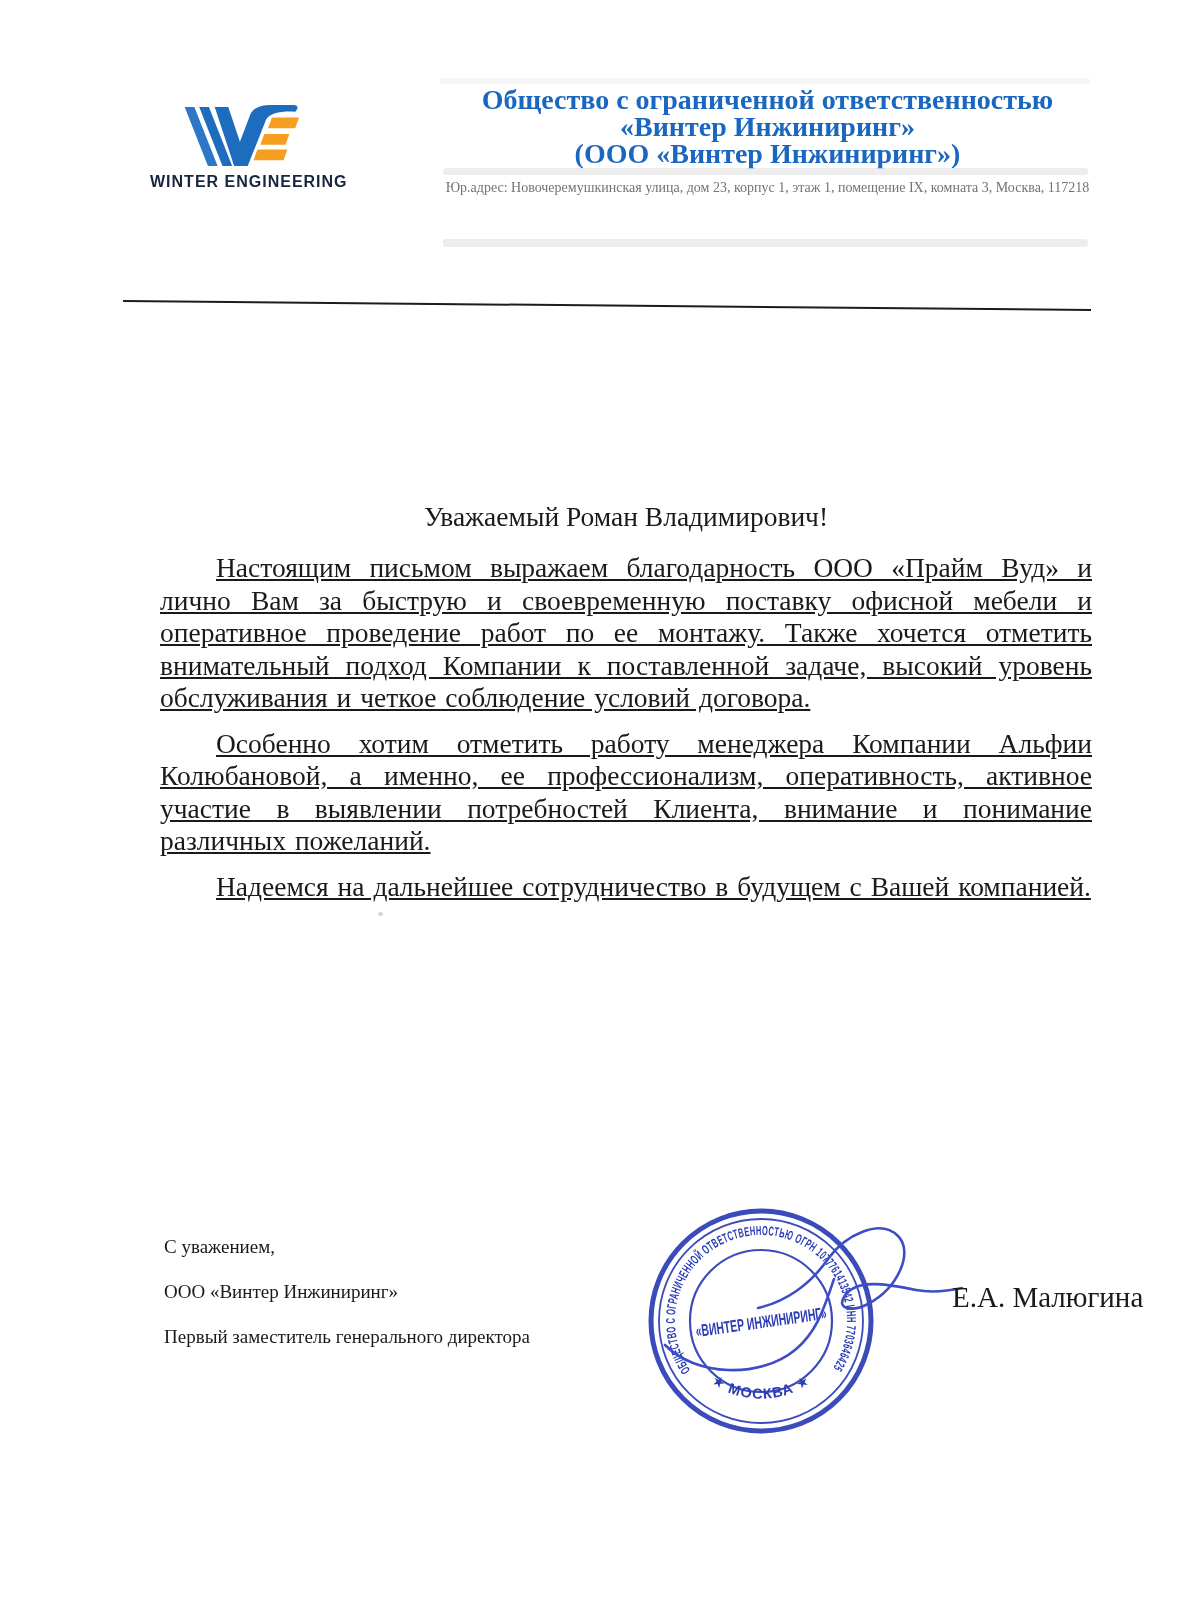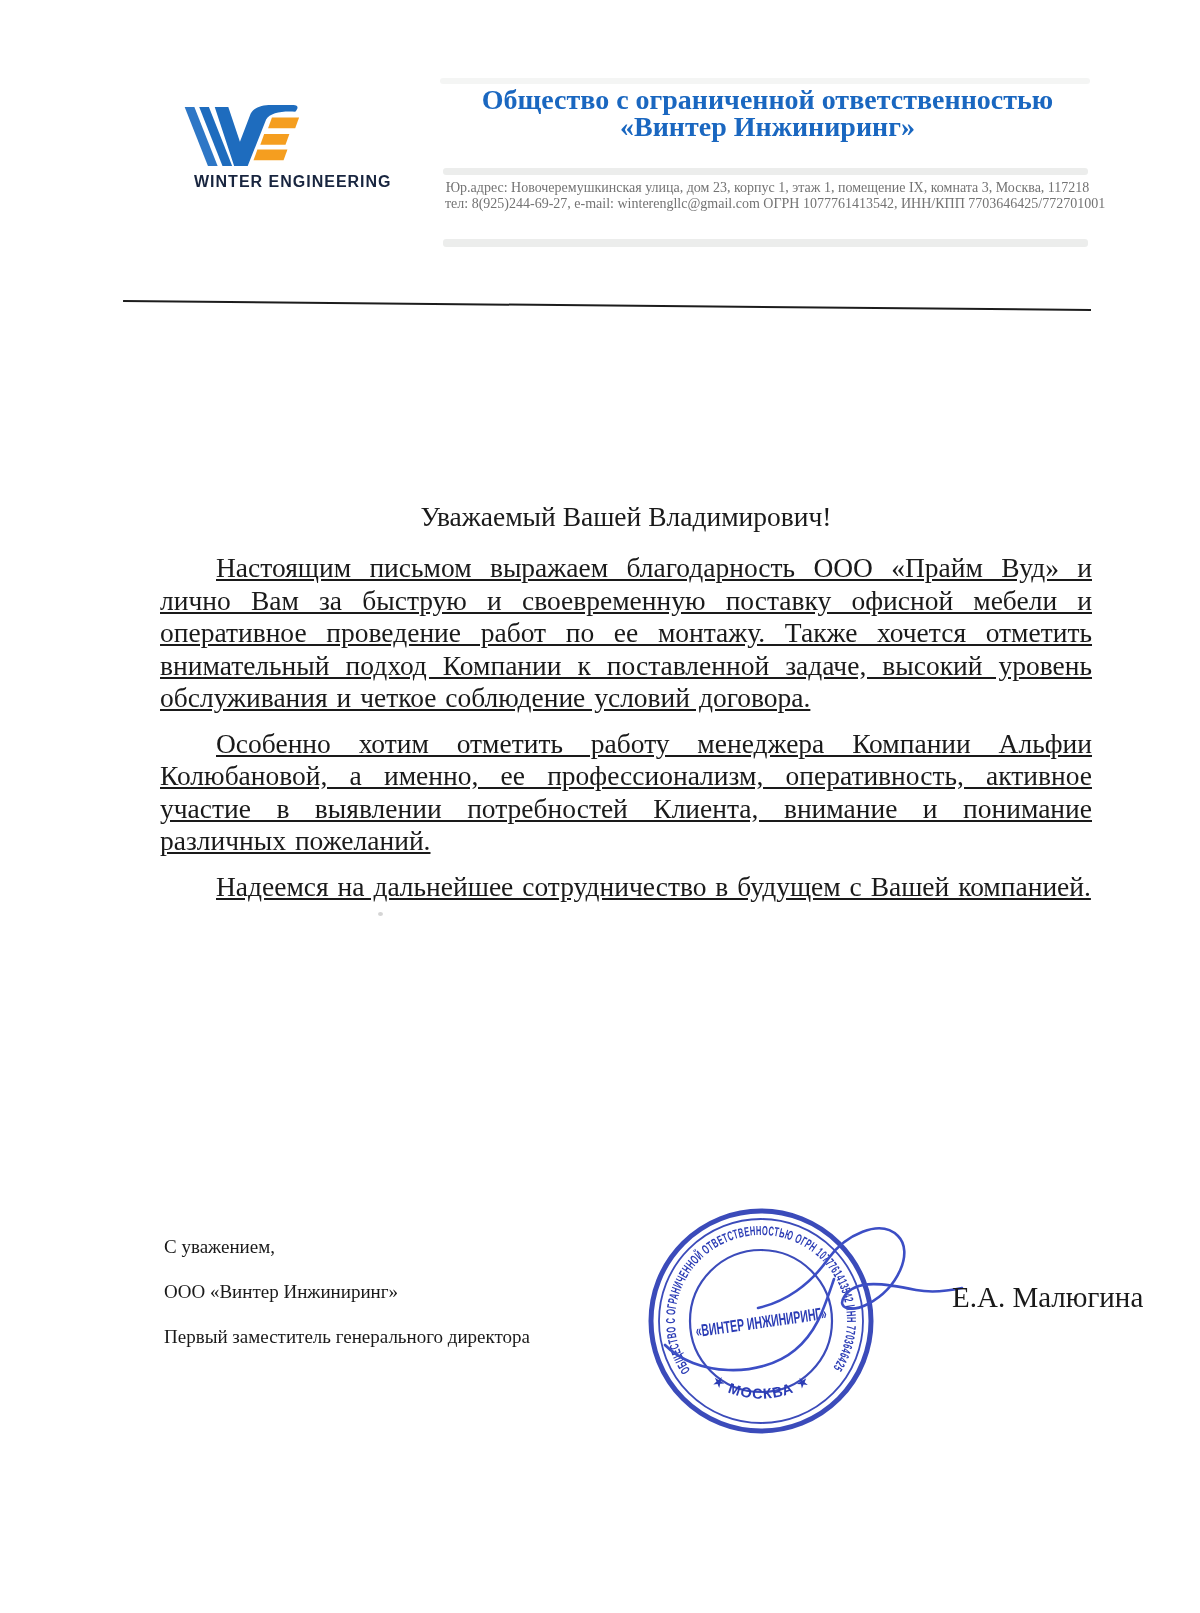"(ООО «Винтер Инжиниринг»)" div.head-title { html: none -> <div>(ООО «Винтер Инжиниринг»)</div> }
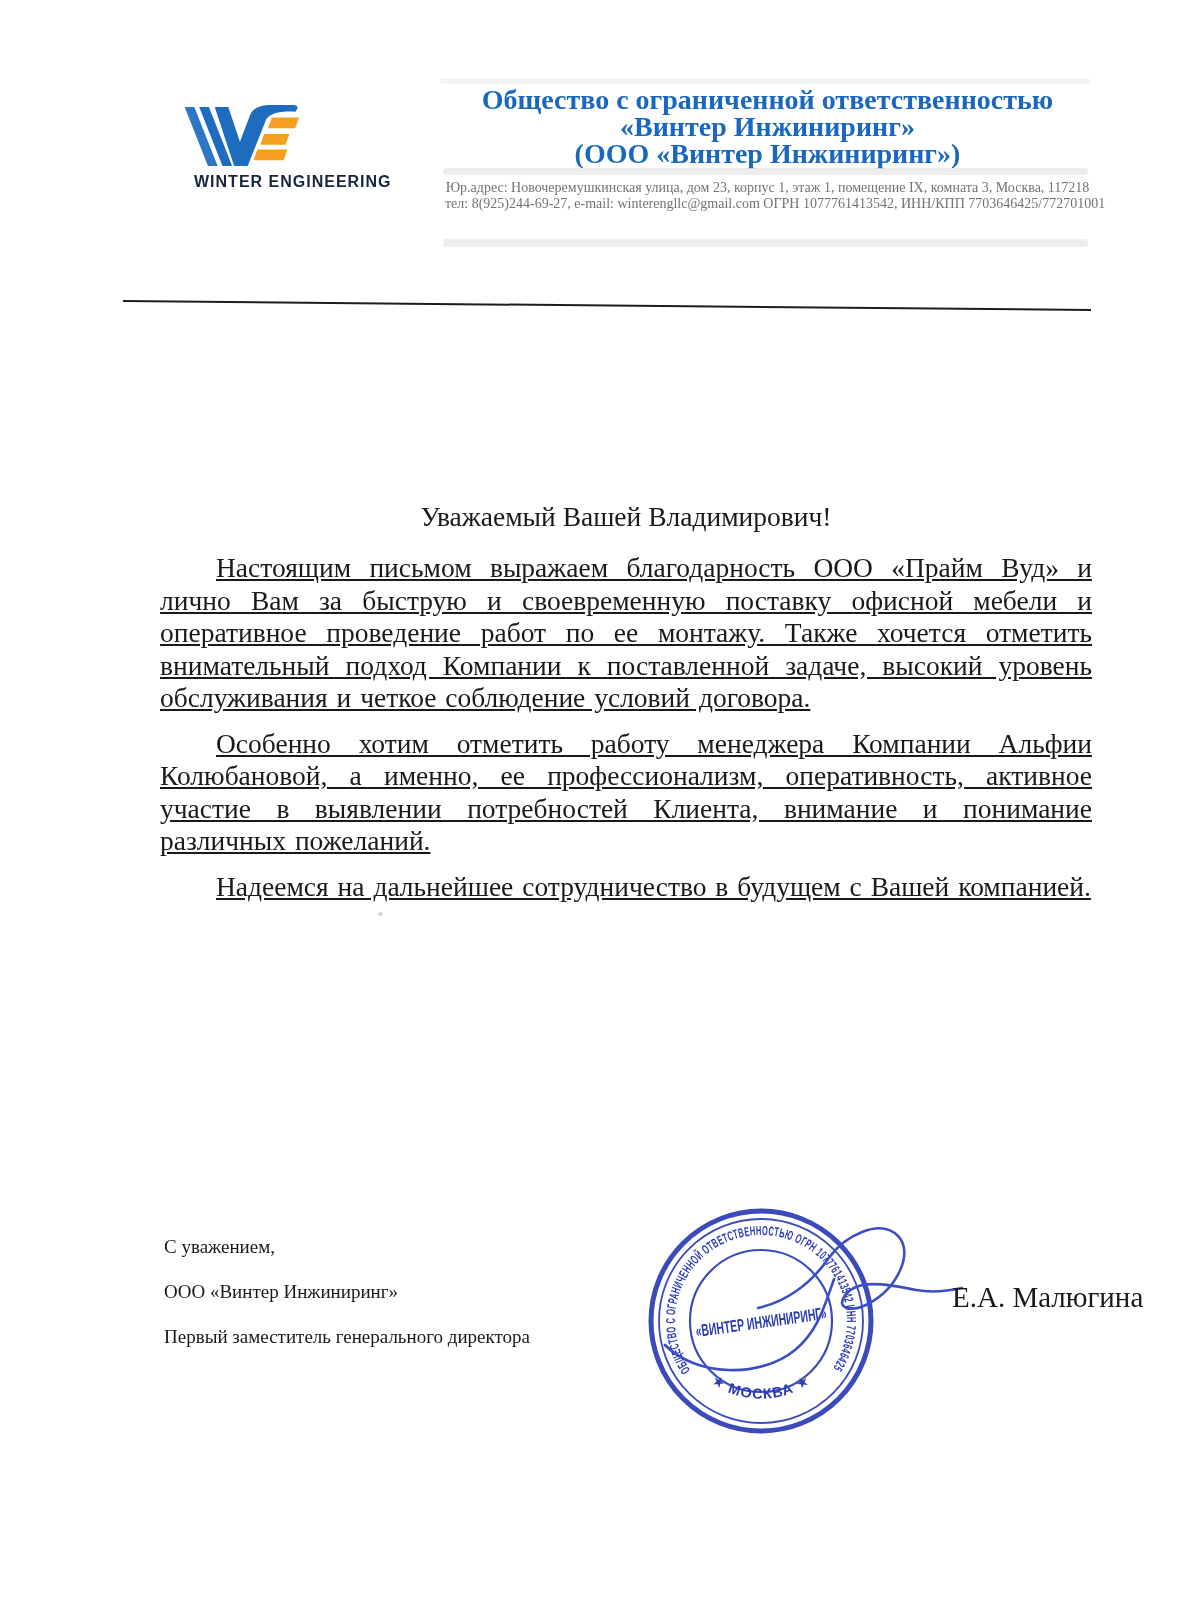"WINTER ENGINEERING" .brand-name { margin-left: 44px -> none }
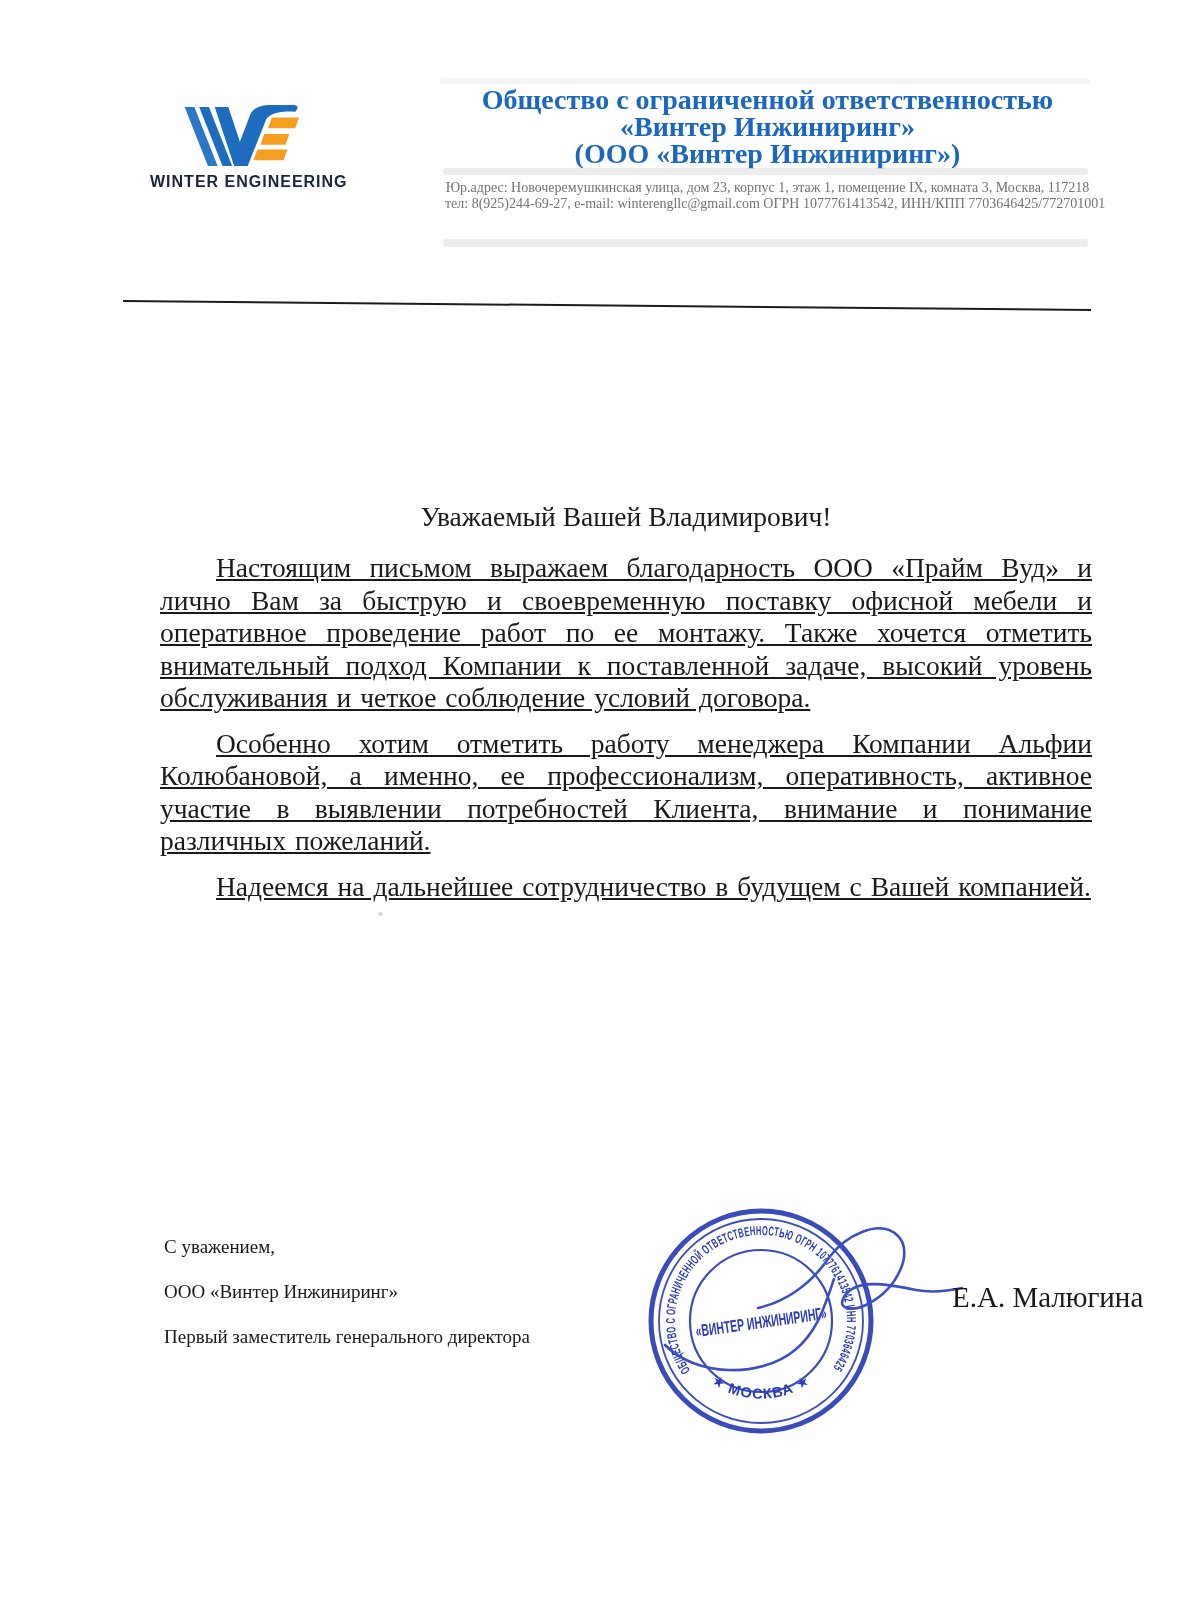"тел: 8(925)244-69-27, e-mail:" div.addr-line { html: <div>тел: 8(925)244-69-27, e-mail: winterengllc@gmail.com ОГРН 1077761413542, ИНН/КПП 7703646425/772701001</div> -> none }
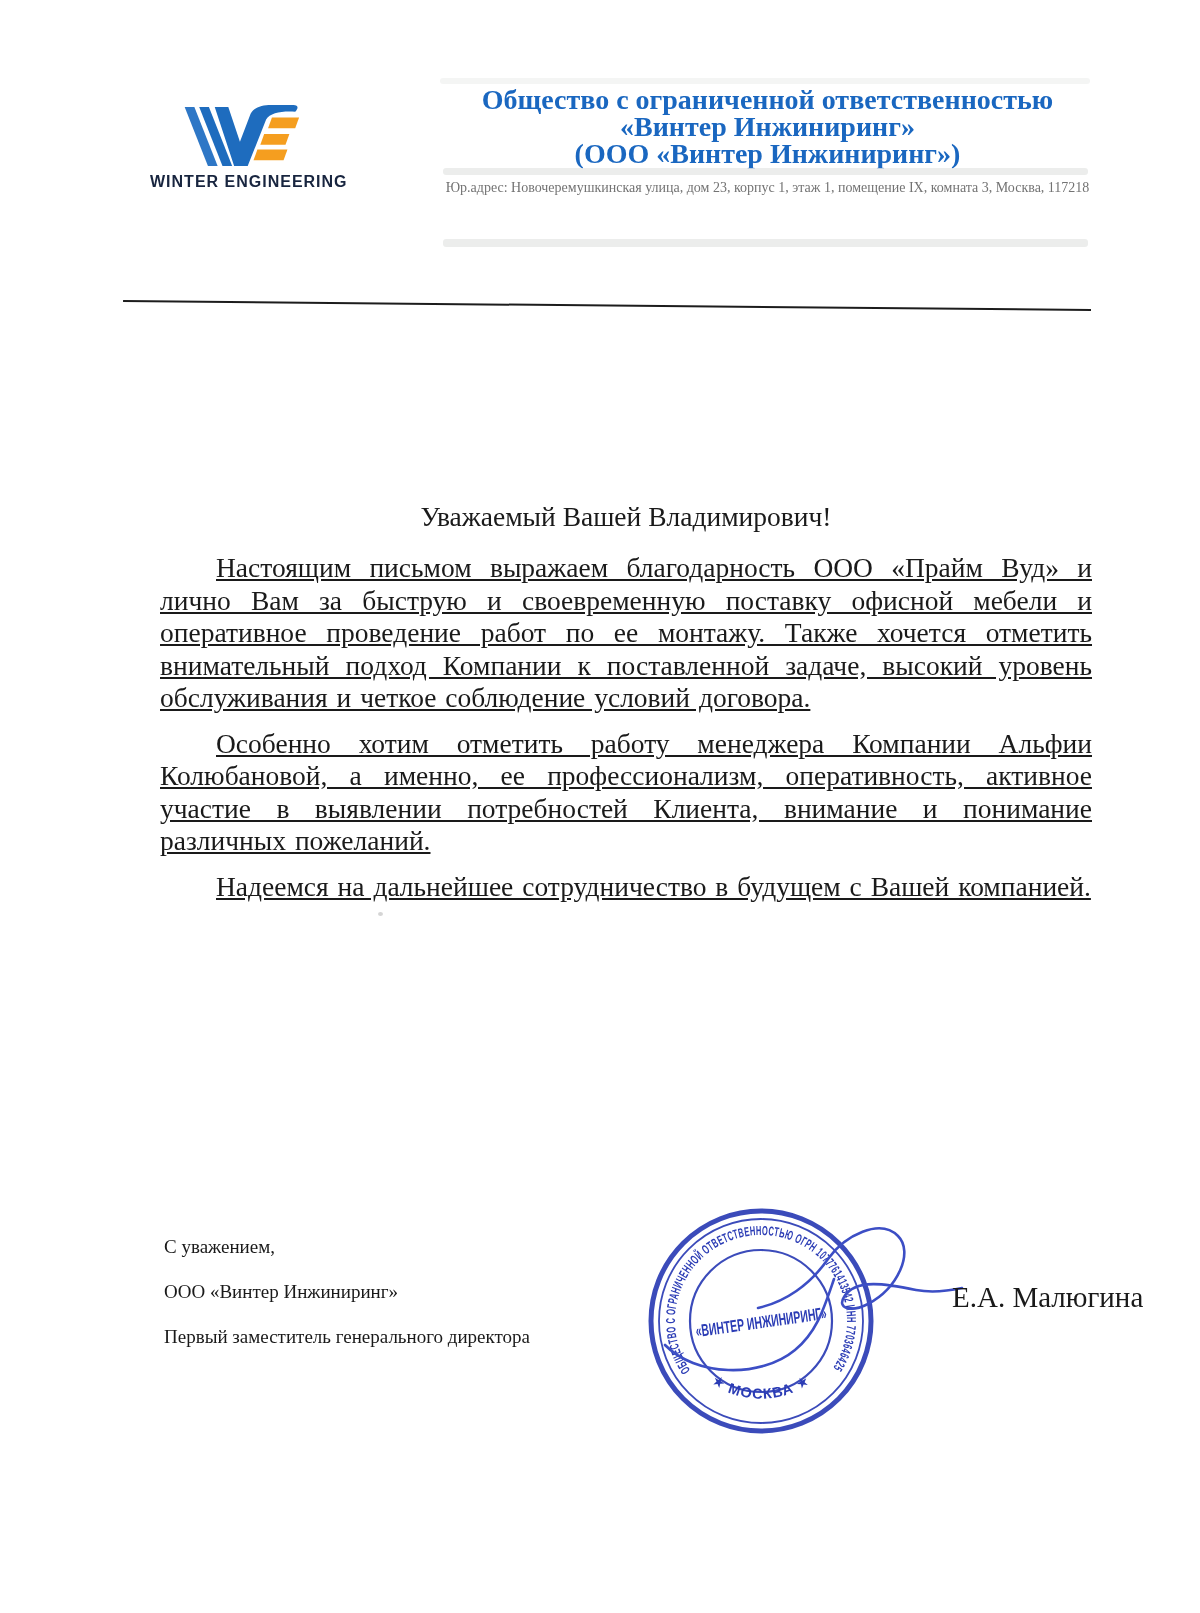"Уважаемый Вашей Владимирович!" div.abs { text: Вашей -> Роман }
